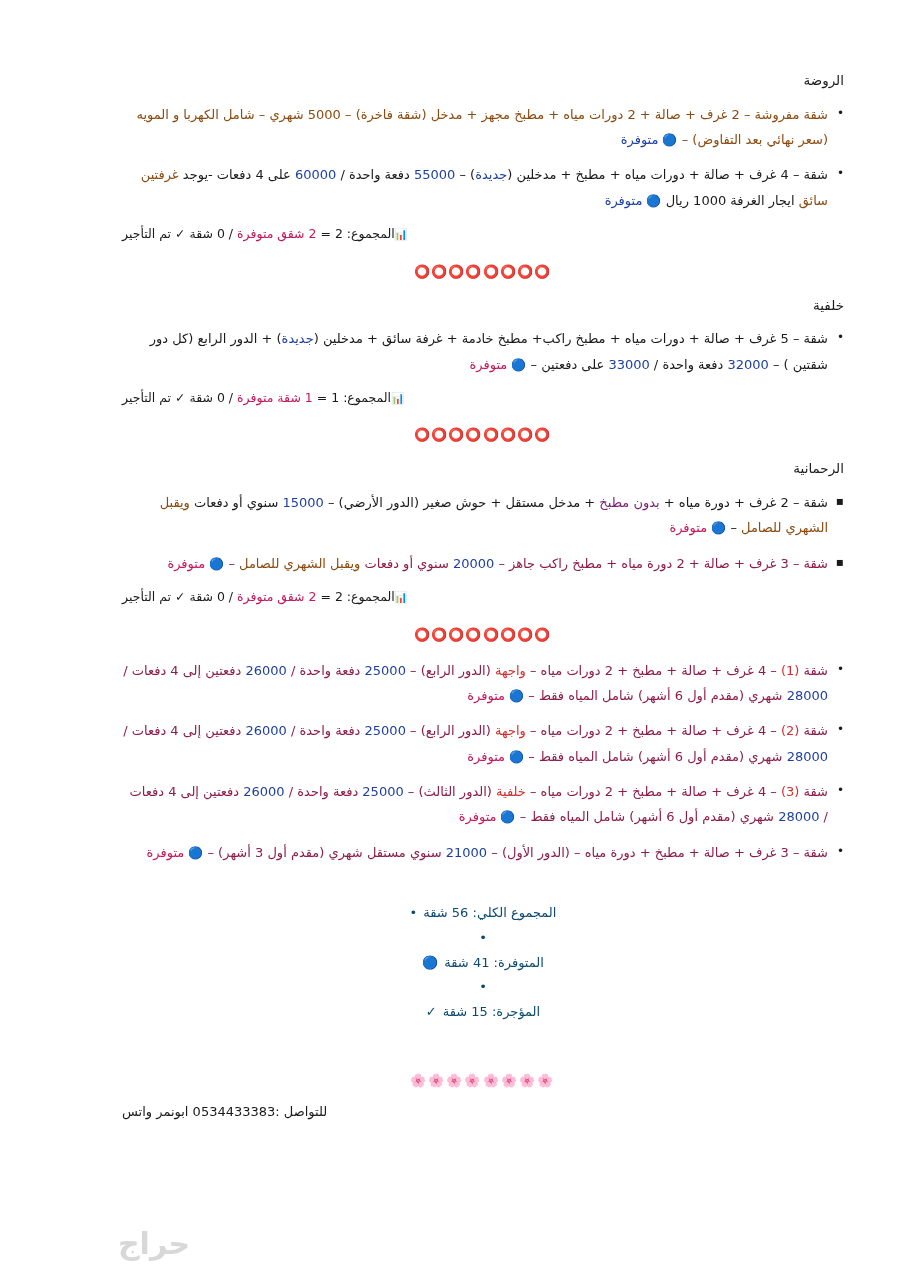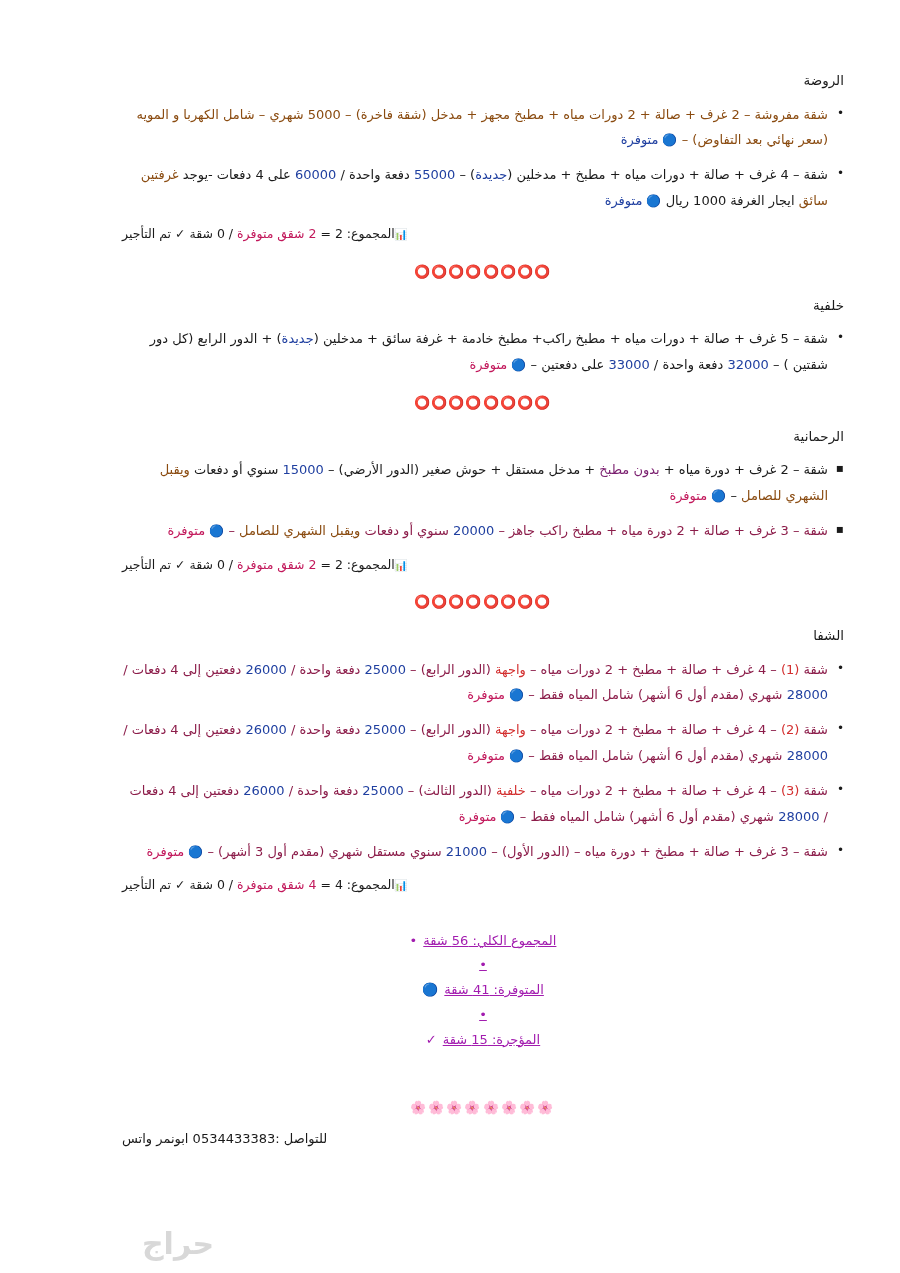"📊 المجموع: 1 = 1" div.summary-line { html: none -> <div><span>📊 </span><span>المجموع: 1 = </span><span>1 شقة متوفرة</span><span> / </span><span>0 شقة ✓ تم التأجير</span></div> }
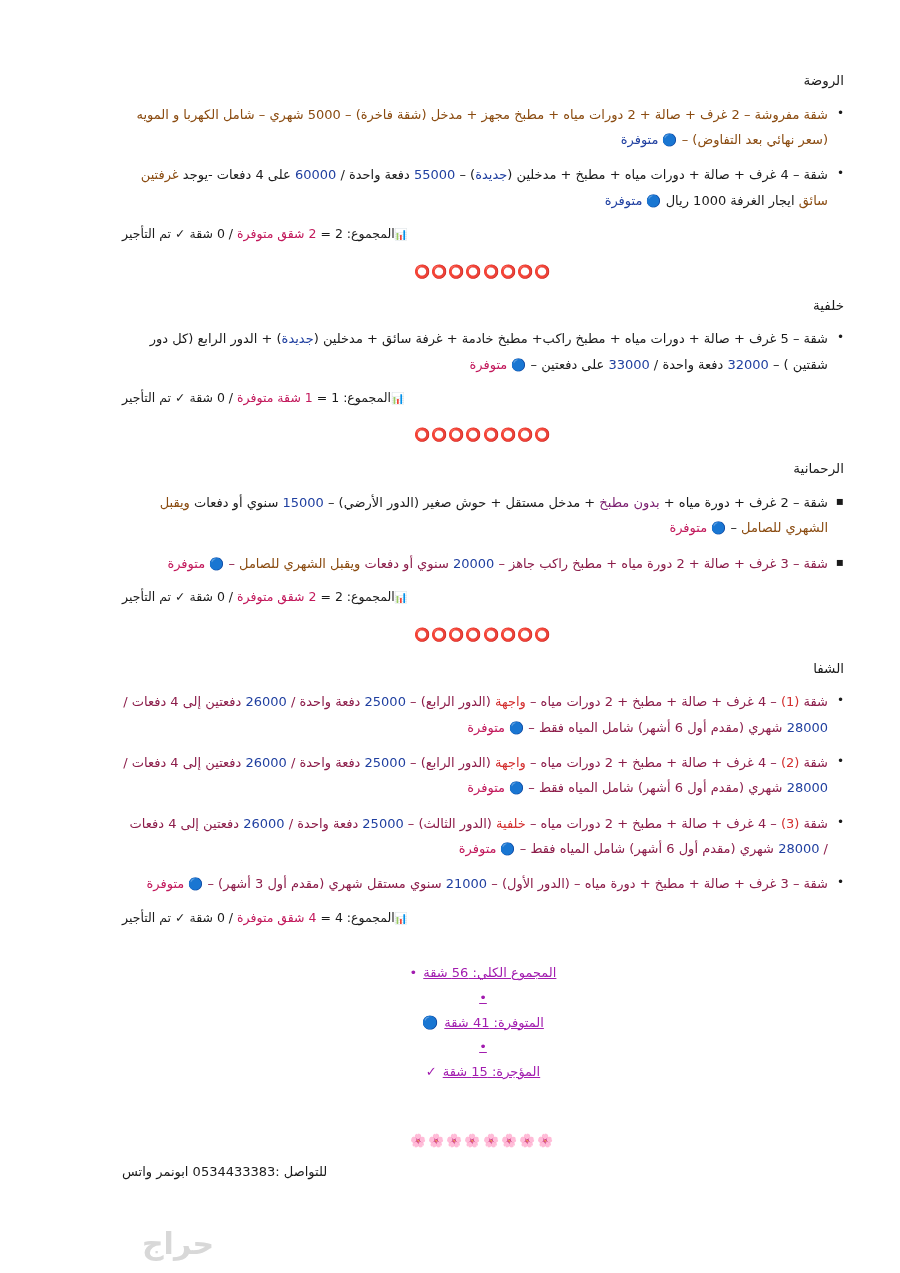"الشفا" div.section-title { html: <div>الشفا</div> -> none }
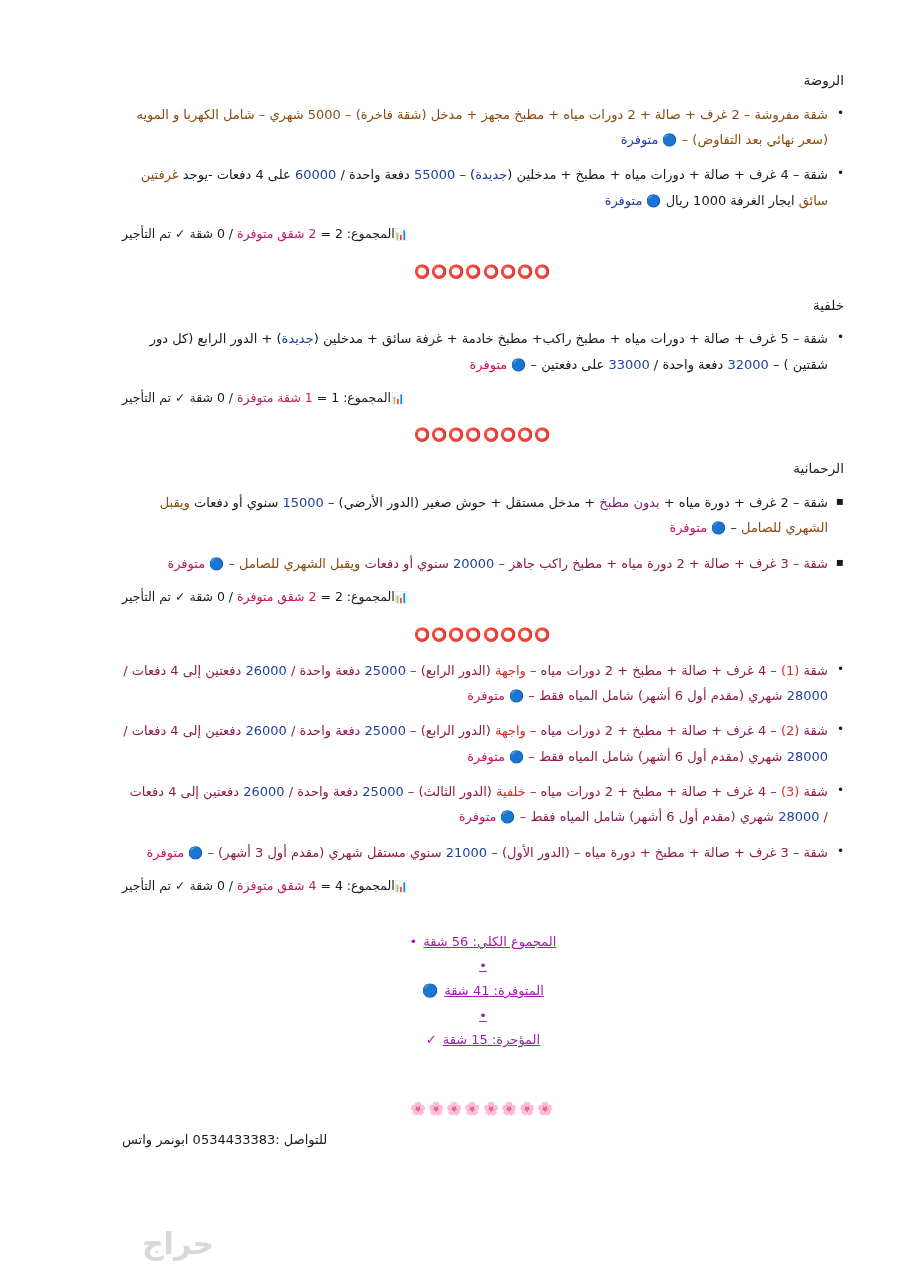"📊 المجموع: 4 = 4" div.summary-line { html: <div><span>📊 </span><span>المجموع: 4 = </span><span>4 شقق متوفرة</span><span> / </span><span>0 شقة ✓ تم التأجير</span></div> -> none }
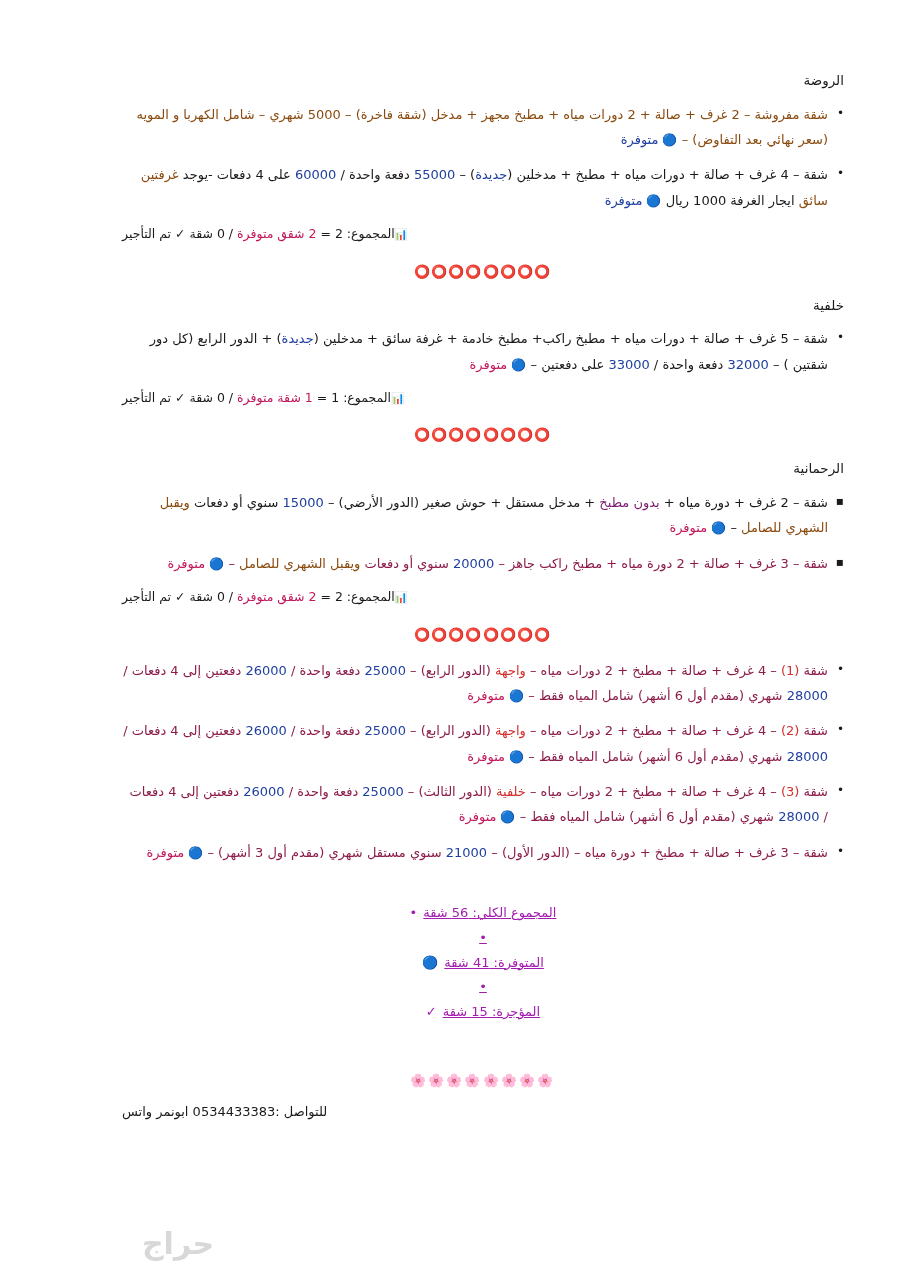"المجموع الكلي: 56 شقة•" .totals li { color: #a21caf -> #0c4a6e; text-decoration: underline -> none }
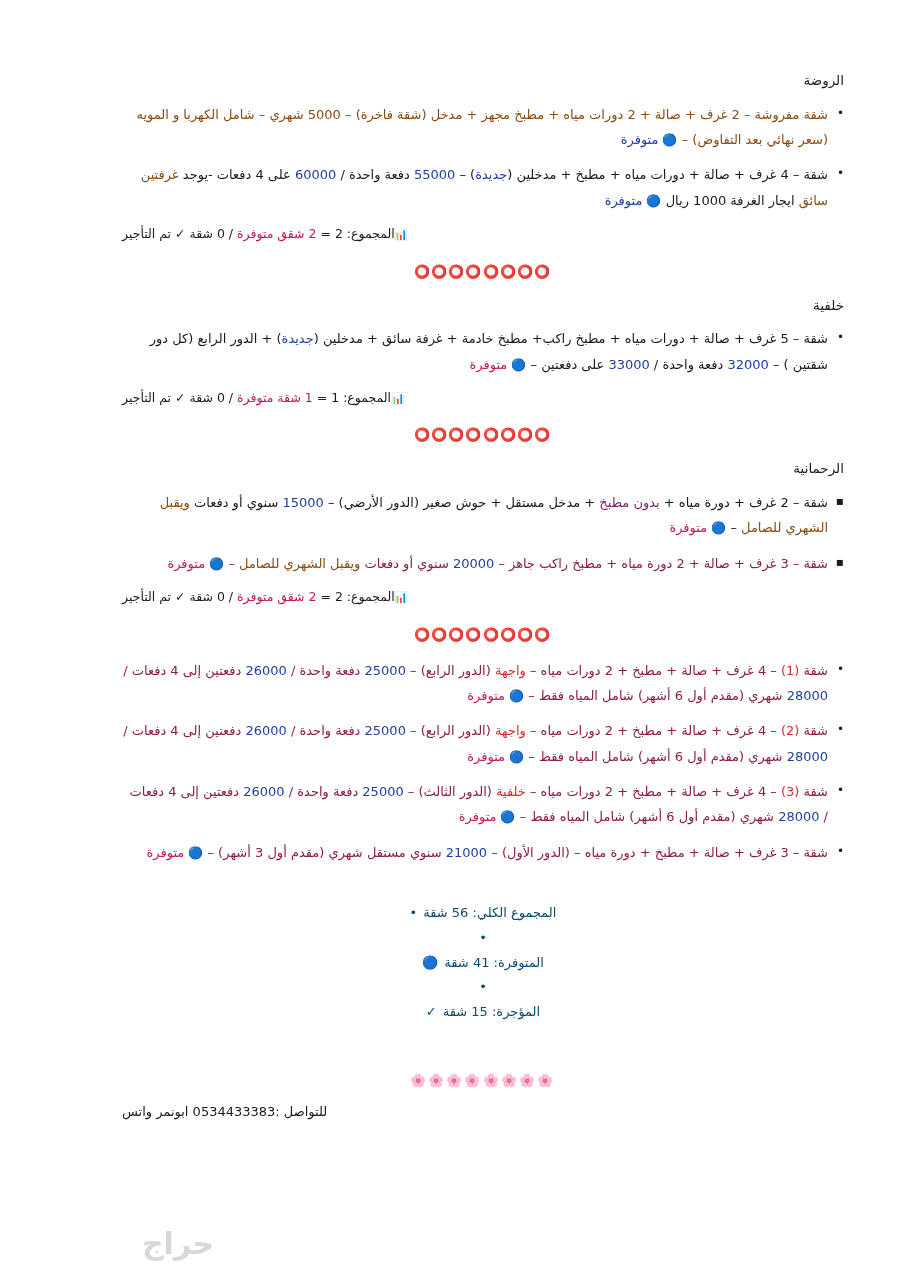"حراج" .watermark { left: 76px -> 52px }
